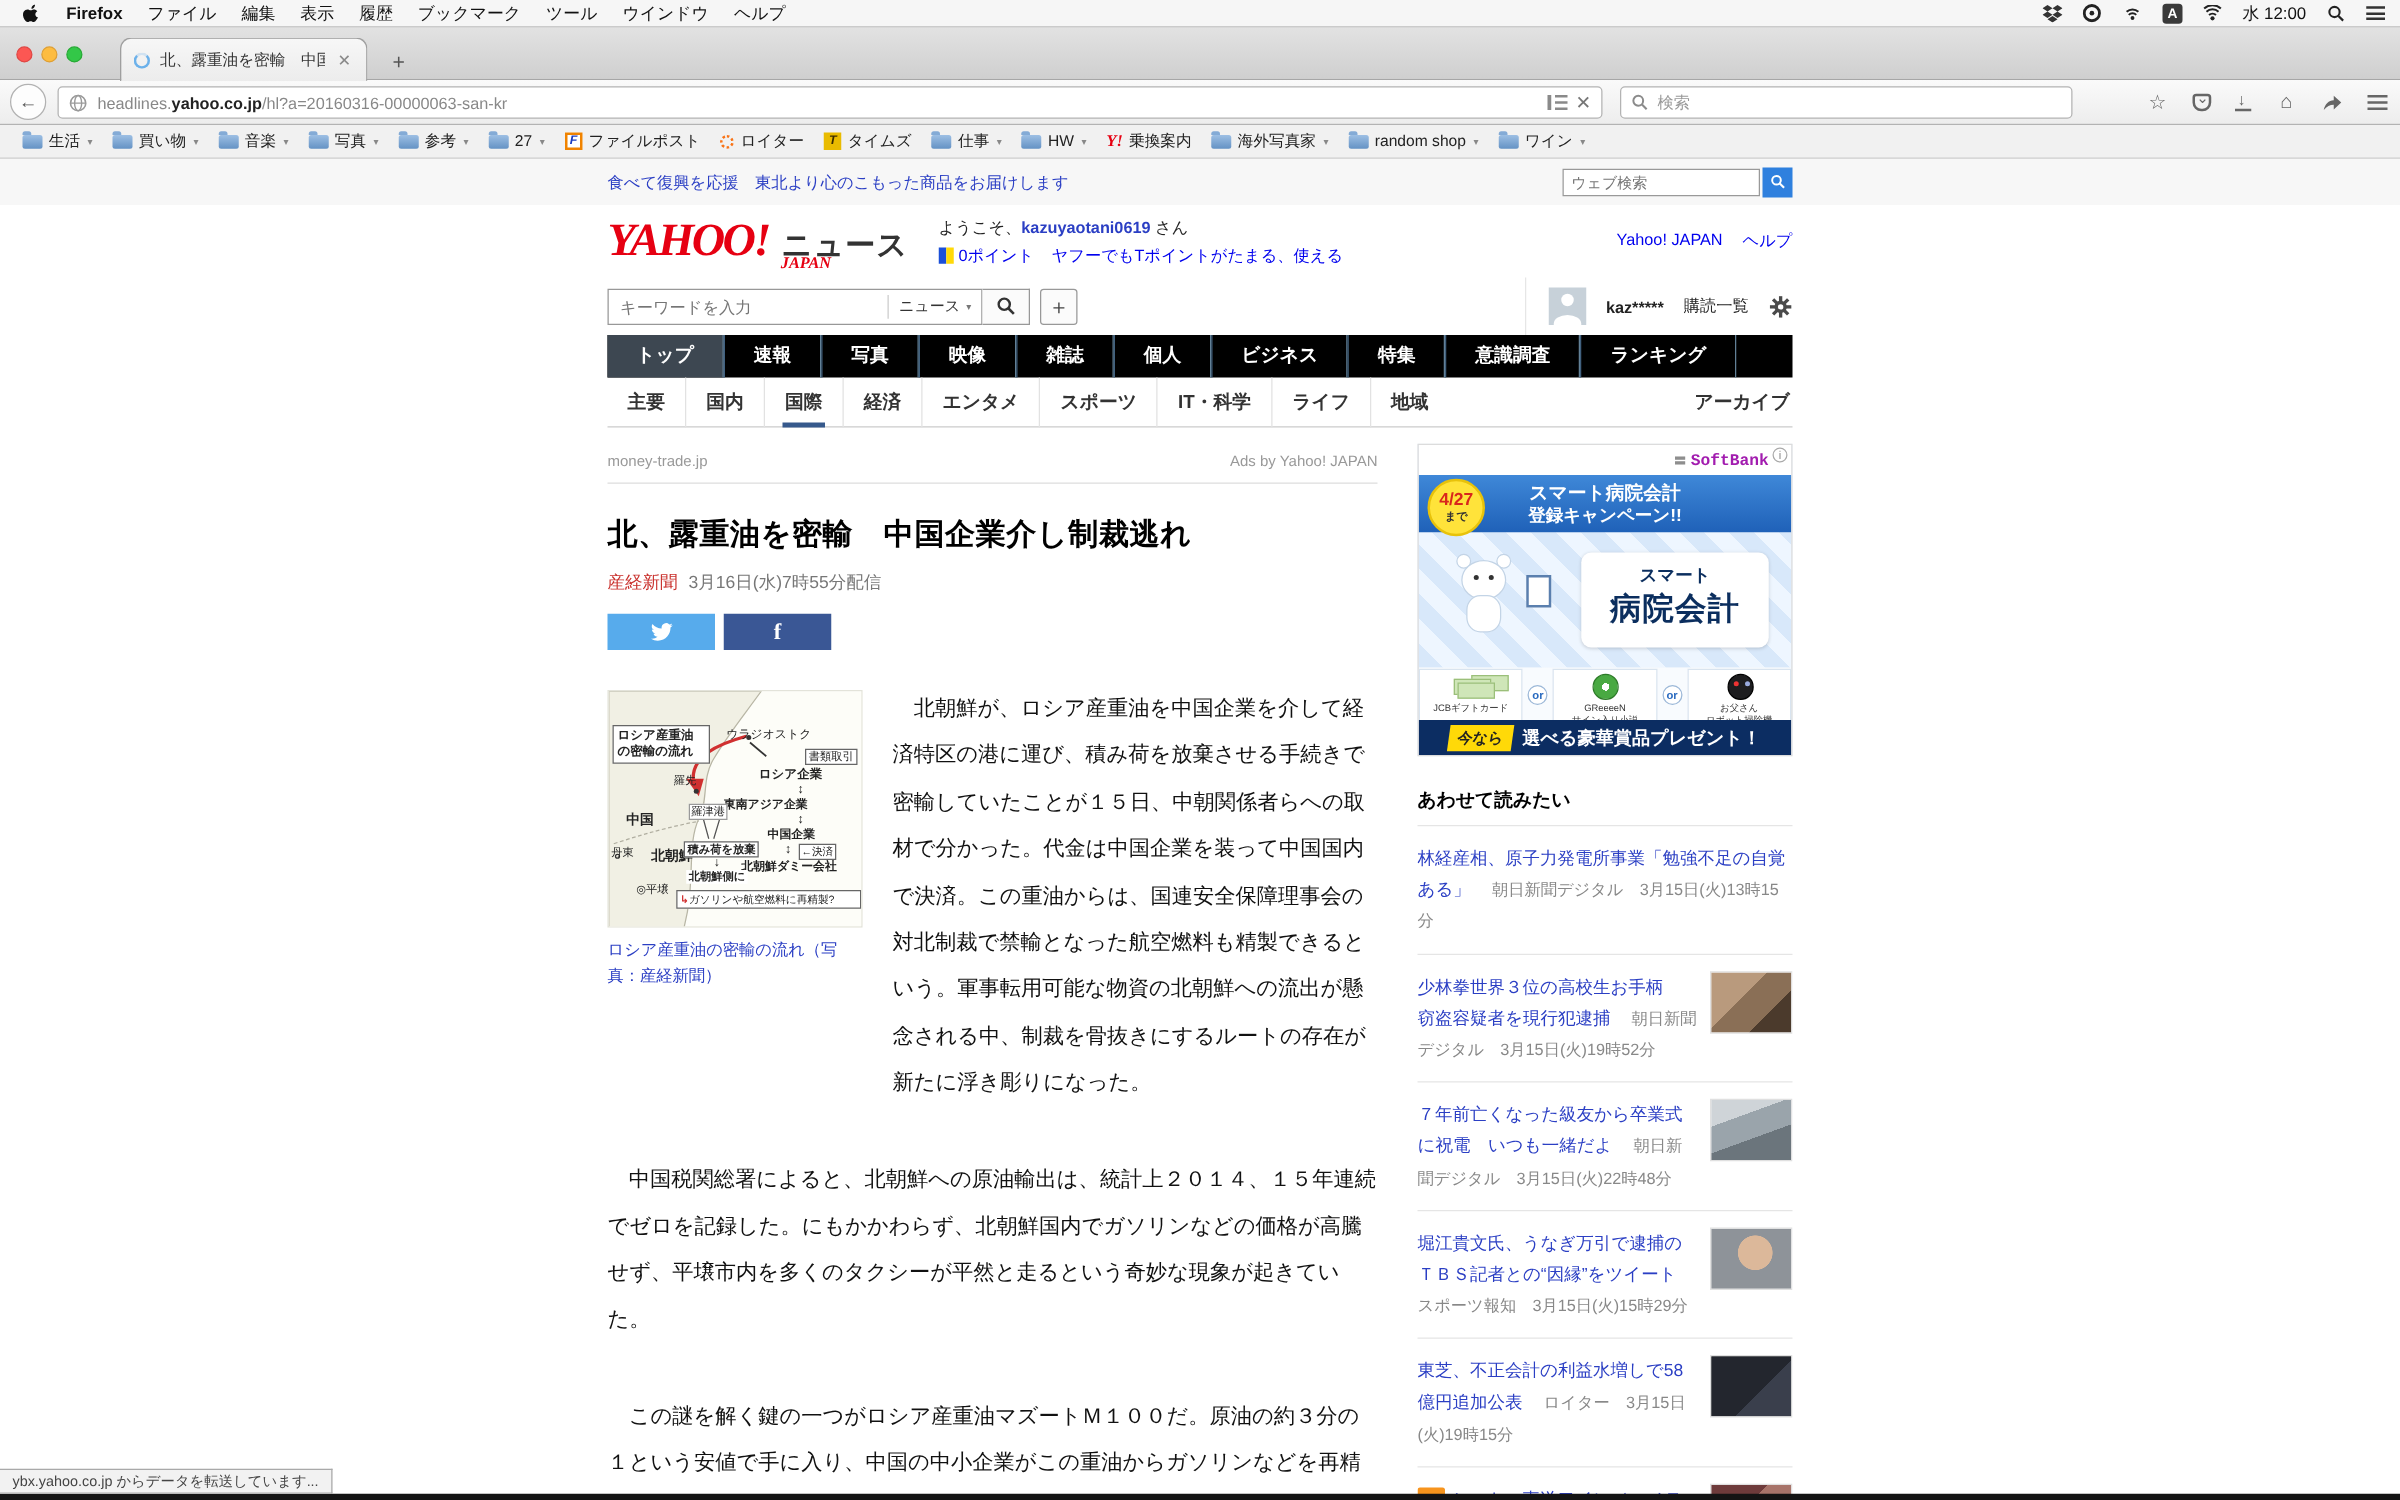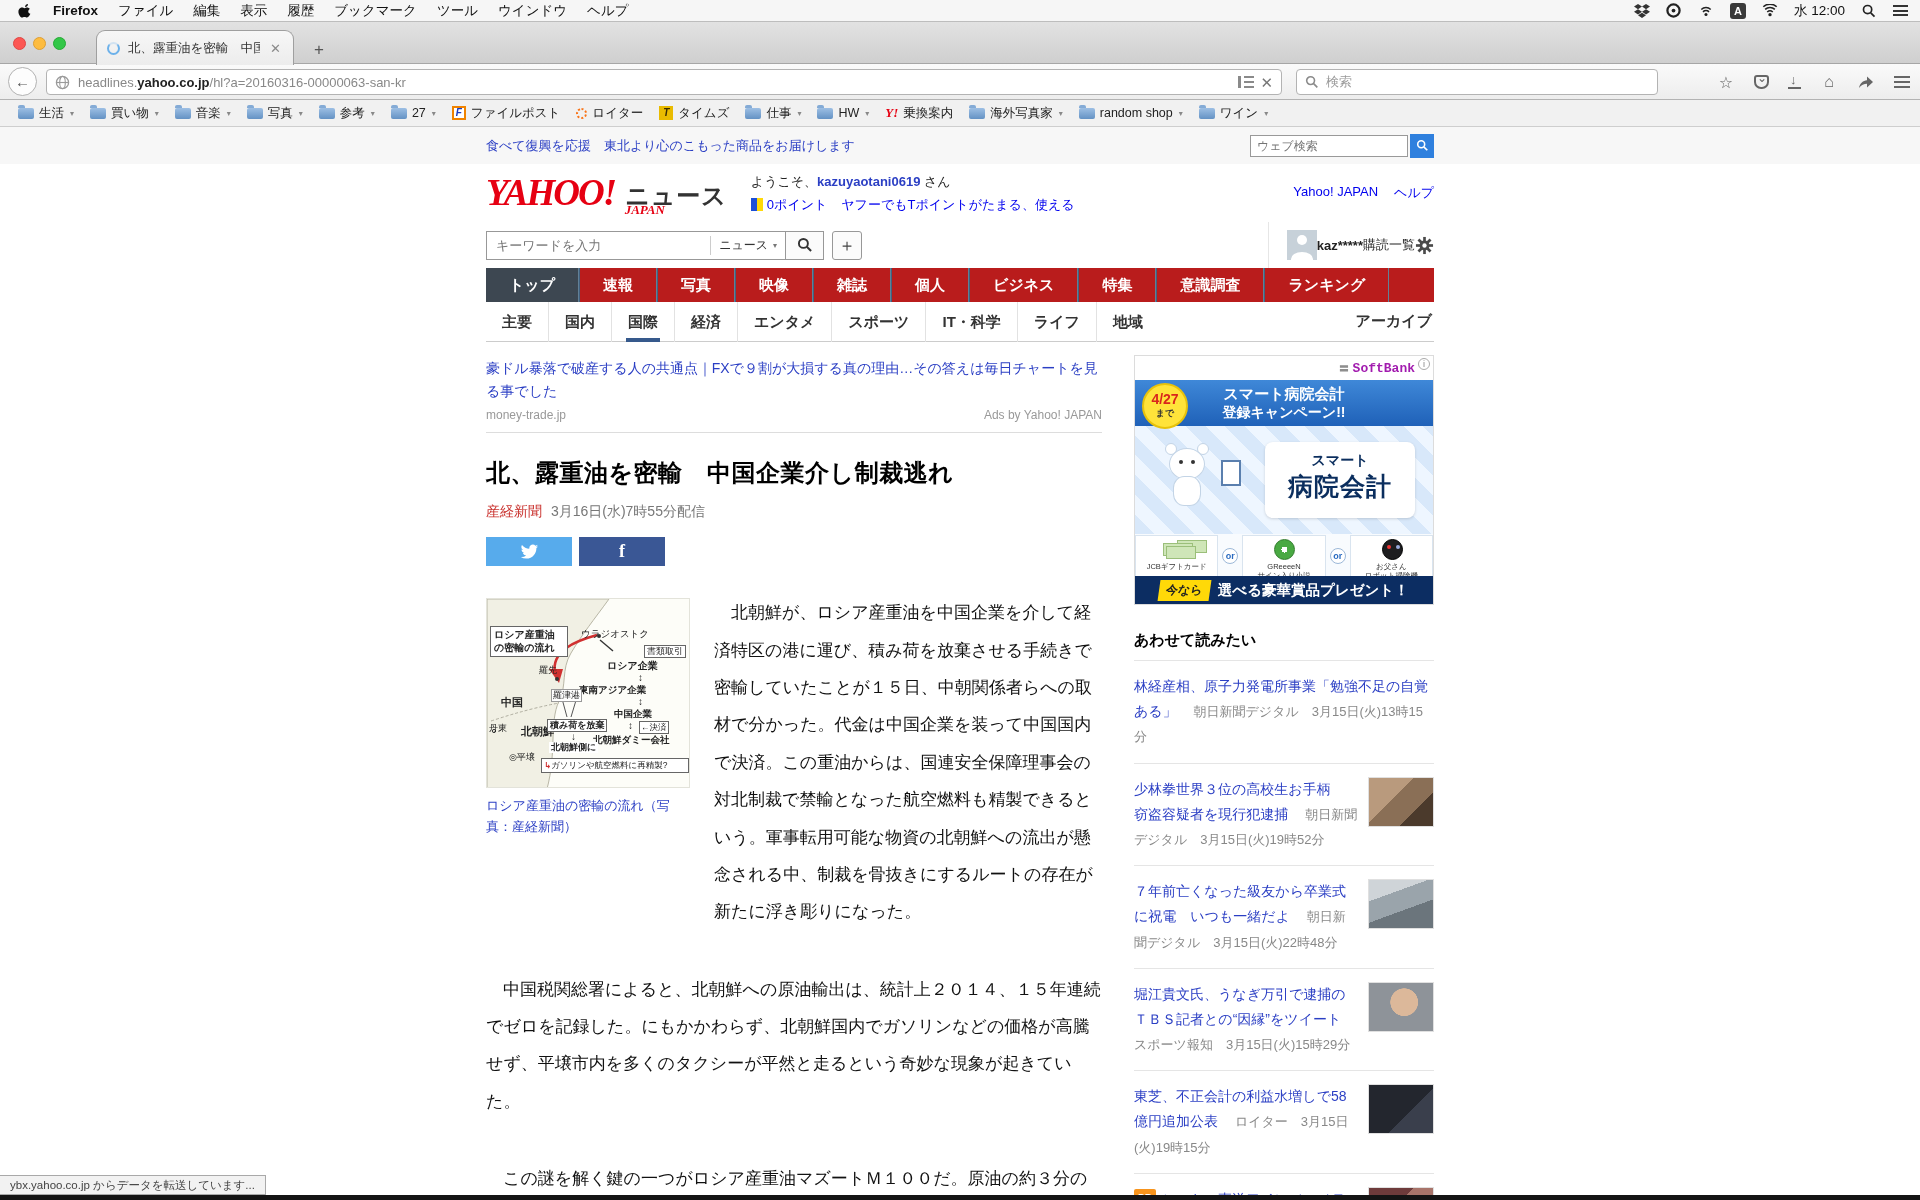"kaz*****" .user-cluster { gap: none -> 16px }
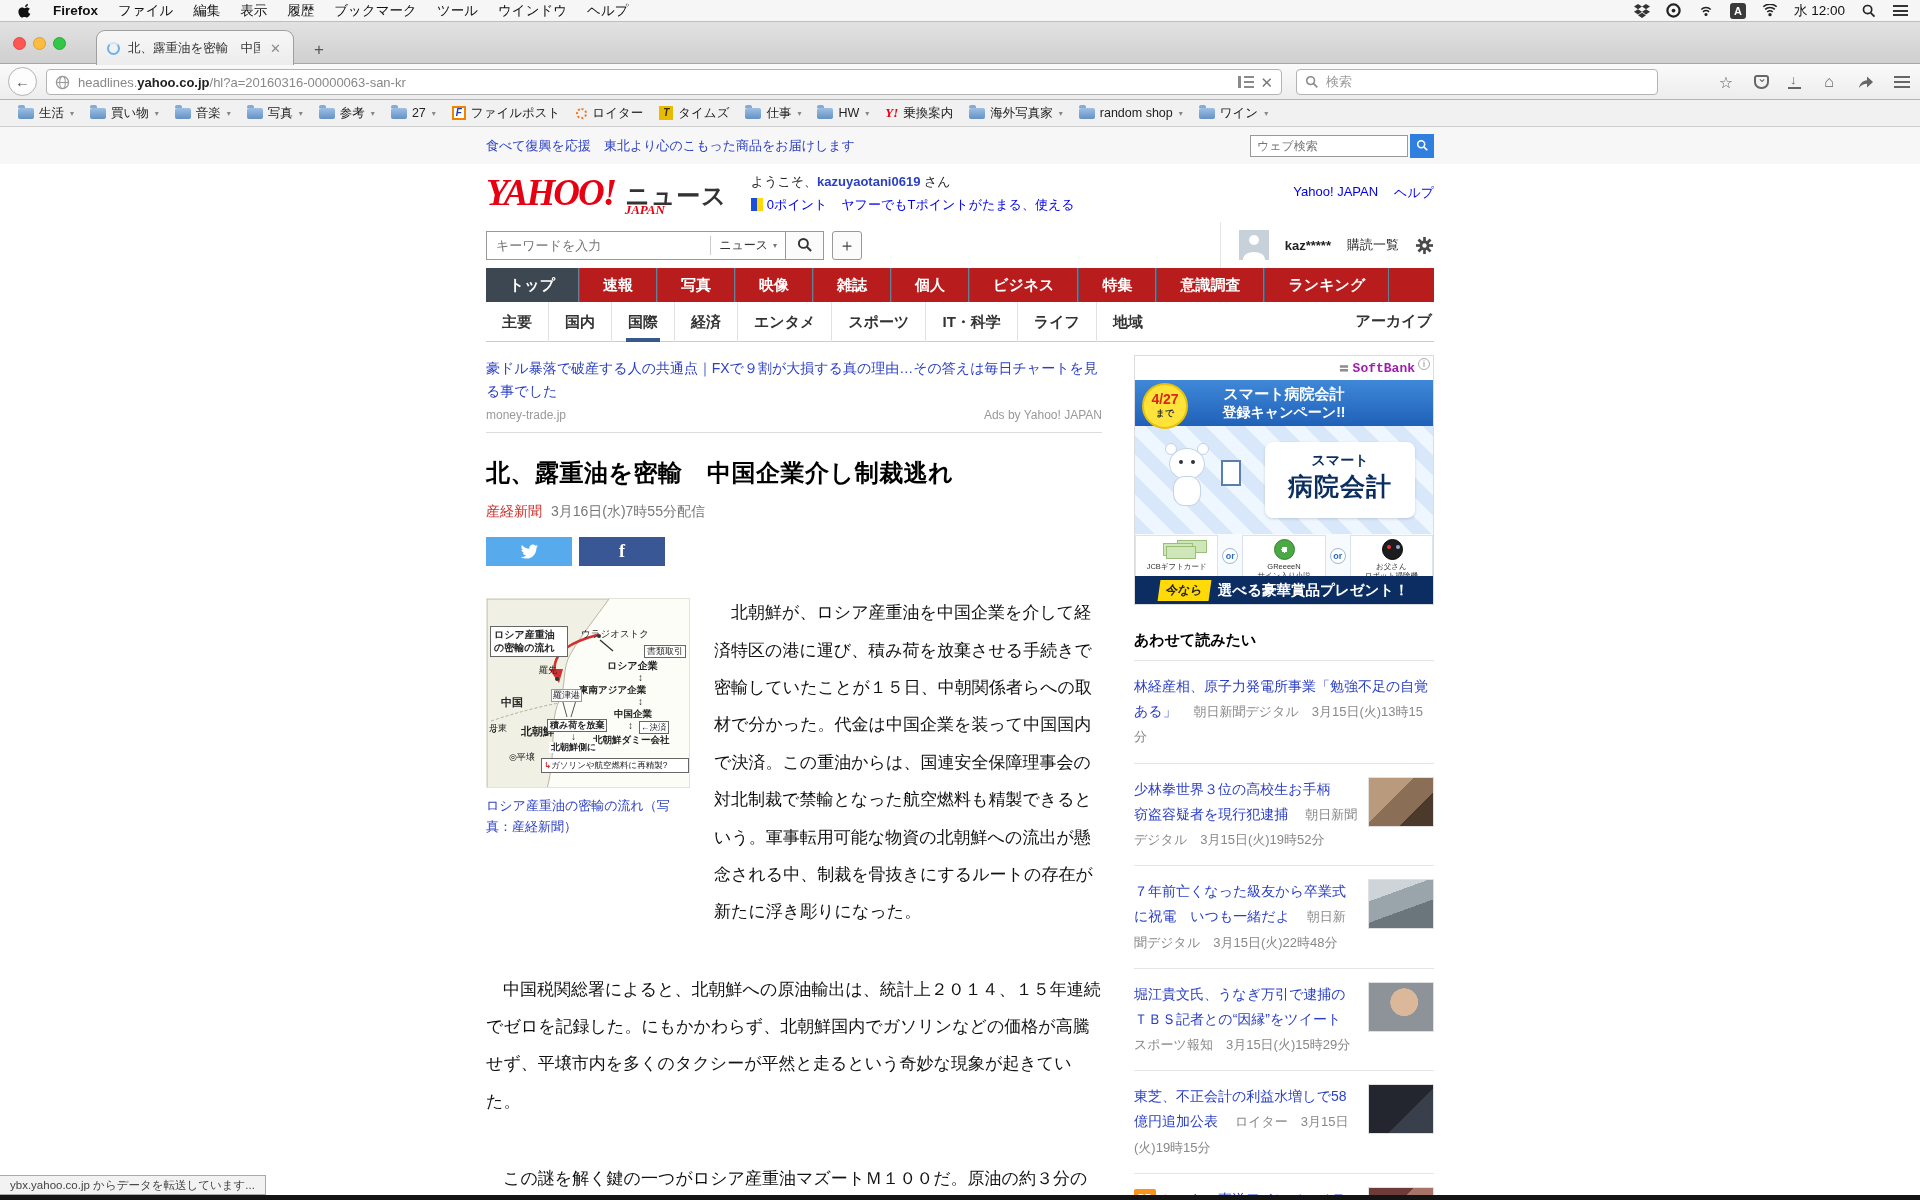"トップ" .nav { background: #b91c1c -> #000000 }
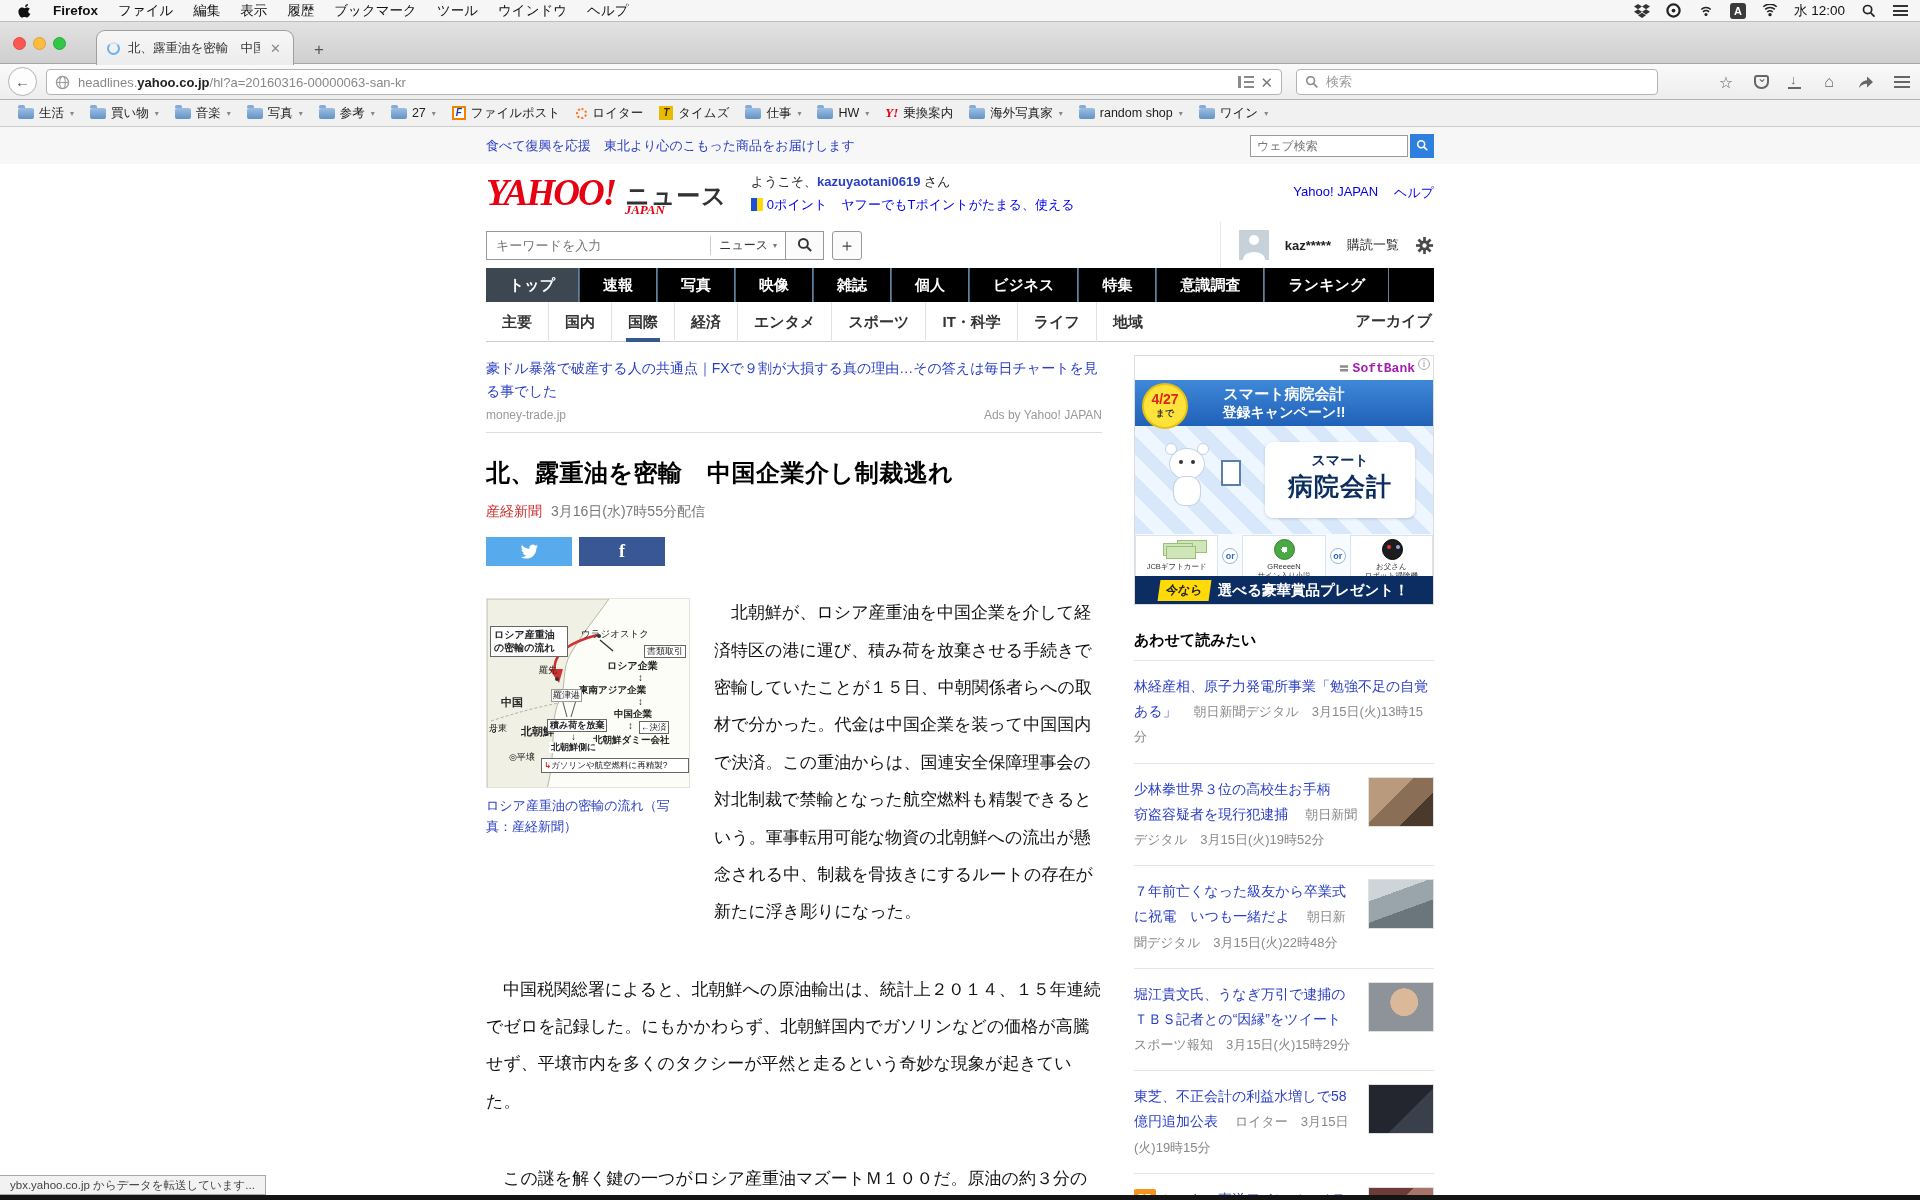"豪ドル暴落で破産する人の共通点｜FXで９割が大損する真の理由…その答えは毎日チャ" a.adtop-link { html: <a>豪ドル暴落で破産する人の共通点｜FXで９割が大損する真の理由…その答えは毎日チャートを見る事でした</a> -> none }
